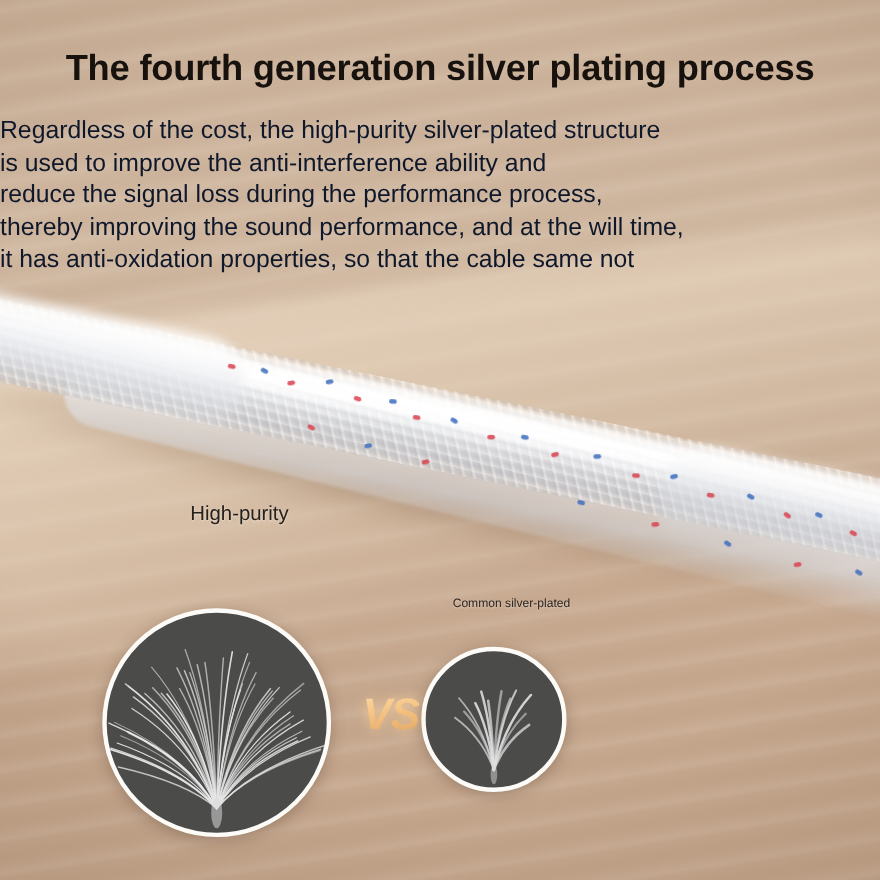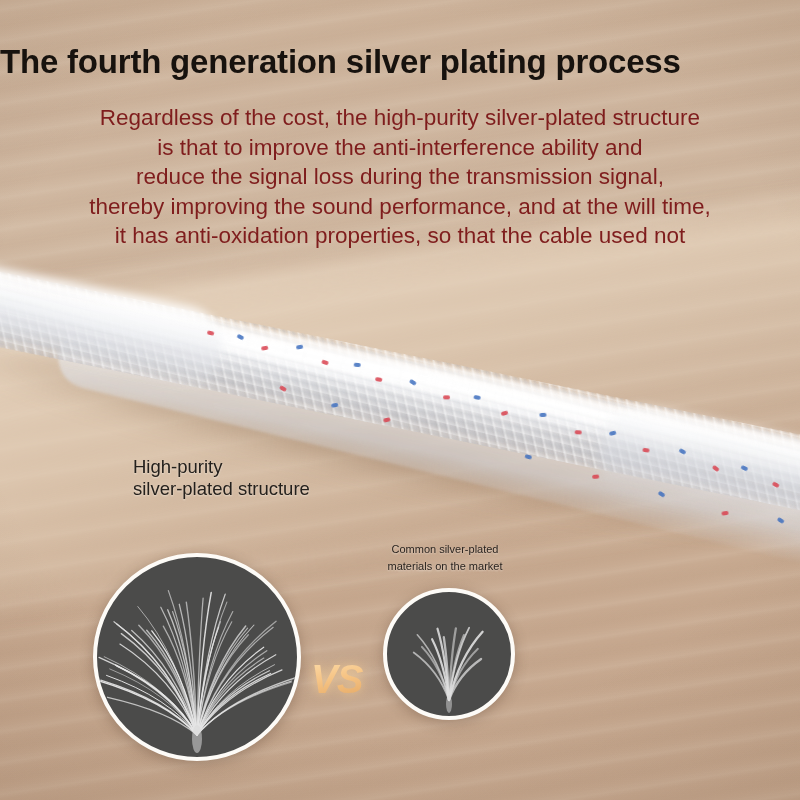"The fourth generation silver plating" #headline { text-align: left -> center }
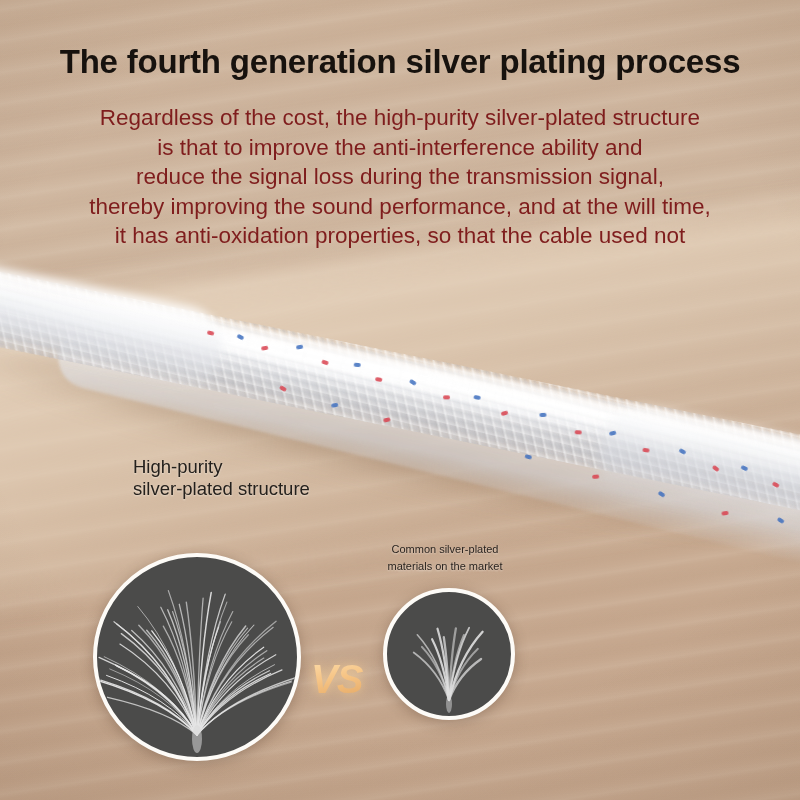"Regardless of the cost, the" #paragraph { color: #7f1d1d -> #0f172a; text-align: center -> none }
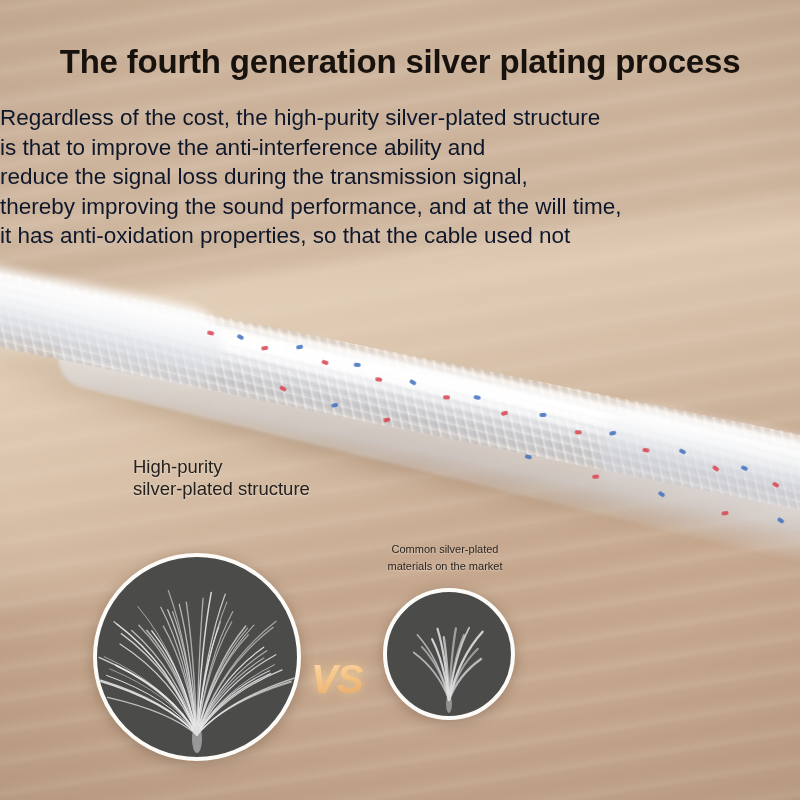"is that to improve the" span.pline { text: that -> used }
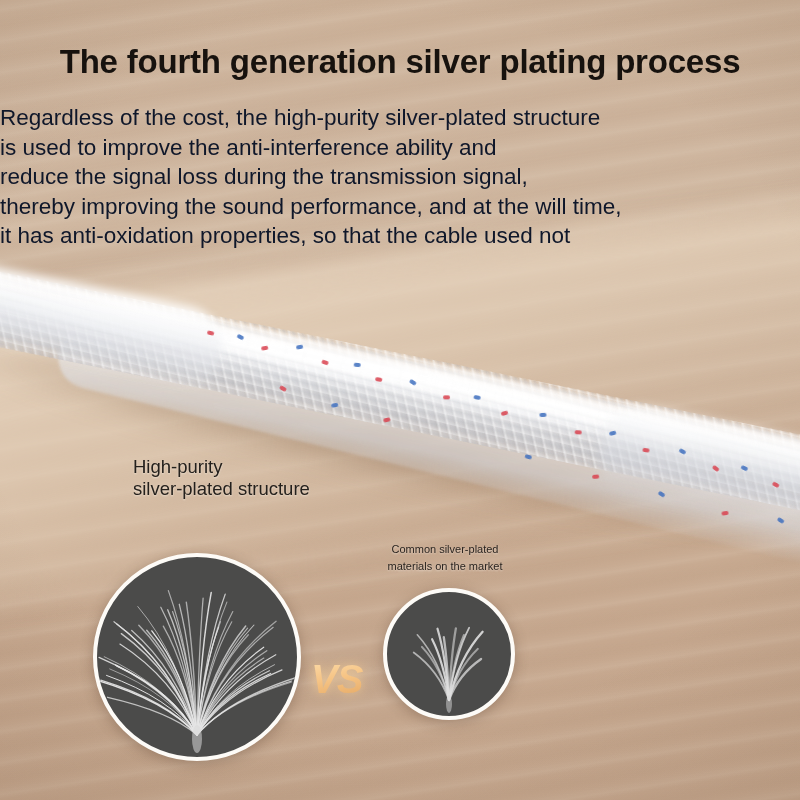"reduce the signal loss during" span.pline { text: transmission signal -> performance process }
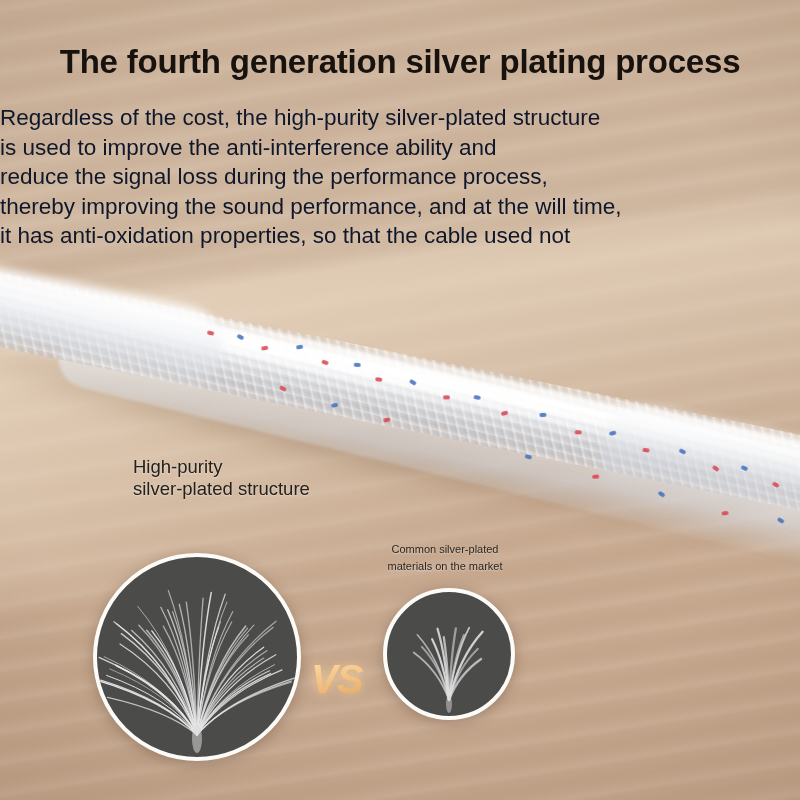"it has anti-oxidation properties, so" span.pline { text: used -> same }
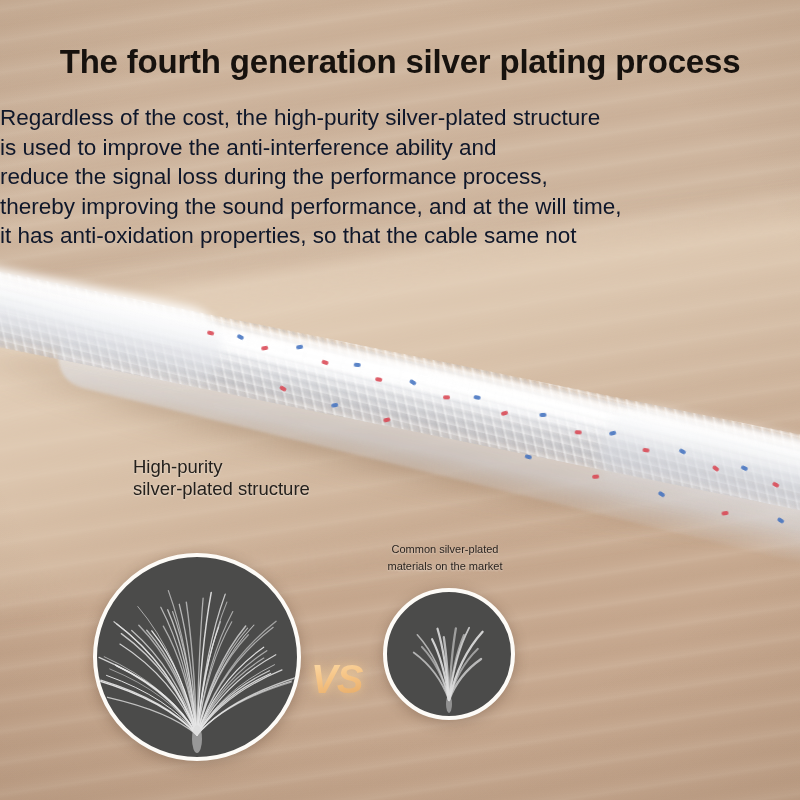"High-purity" .lline { margin-left: none -> 40px }
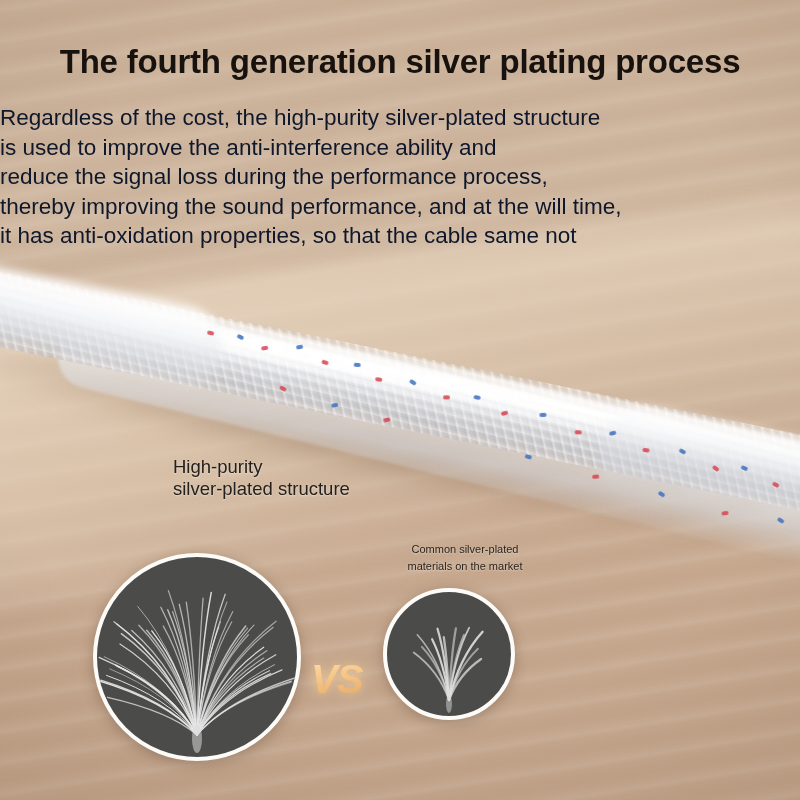"silver-plated structure" span.lline { html: <span>silver-plated structure</span> -> none }
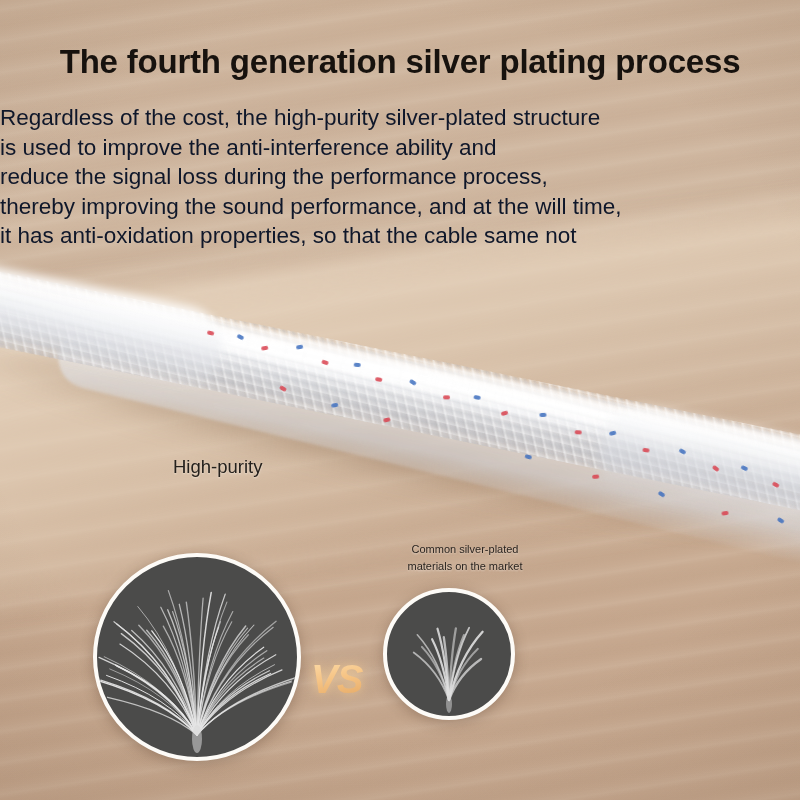"materials on the market" span.lline { html: <span>materials on the market</span> -> none }
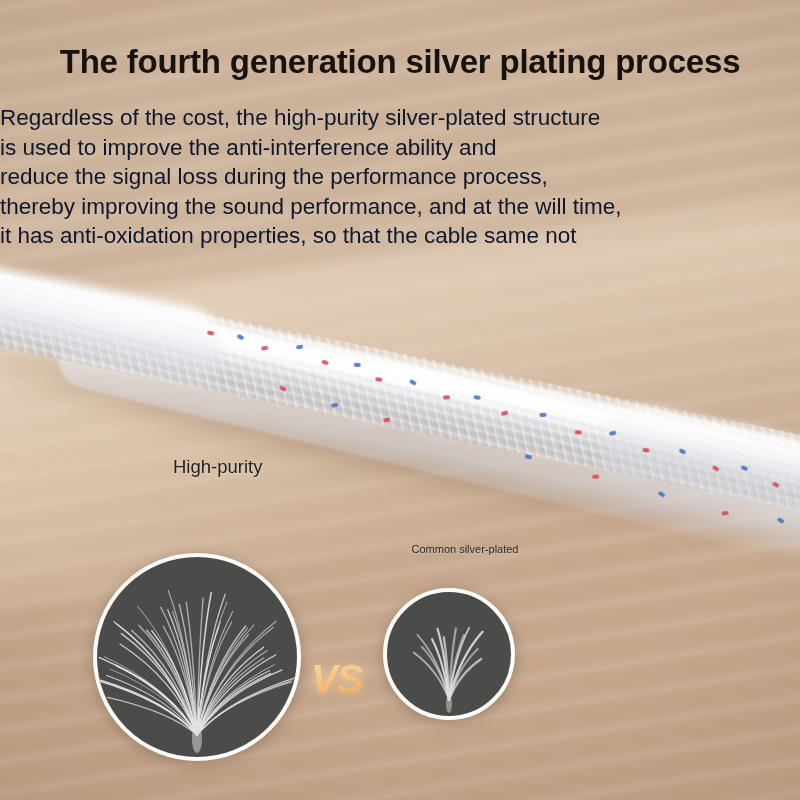"VS" #vs-badge { text-align: left -> right; top: 655px -> 626px }
